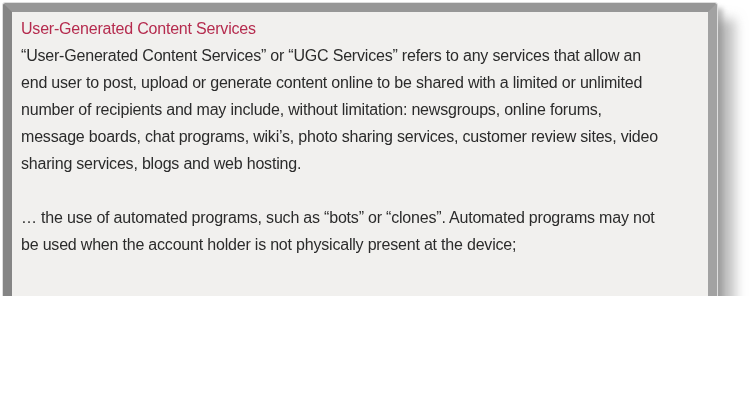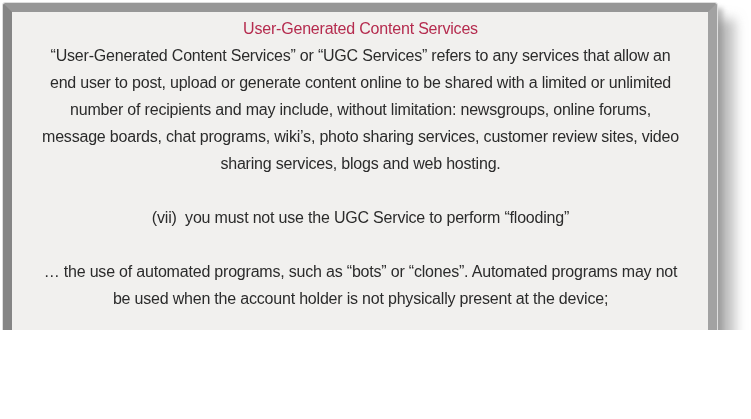"User-Generated Content Services" .stage { height: 330px -> 296px; text-align: center -> none }
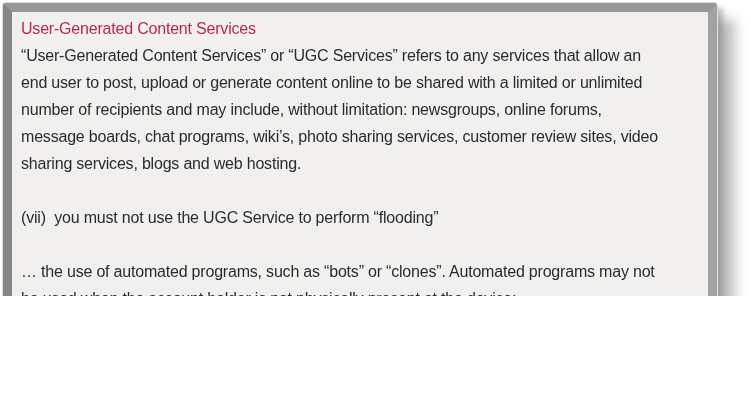"(vii) you must not use" p.para { html: <p>(vii) you must not use the UGC Service to perform “flooding”</p> -> none }
